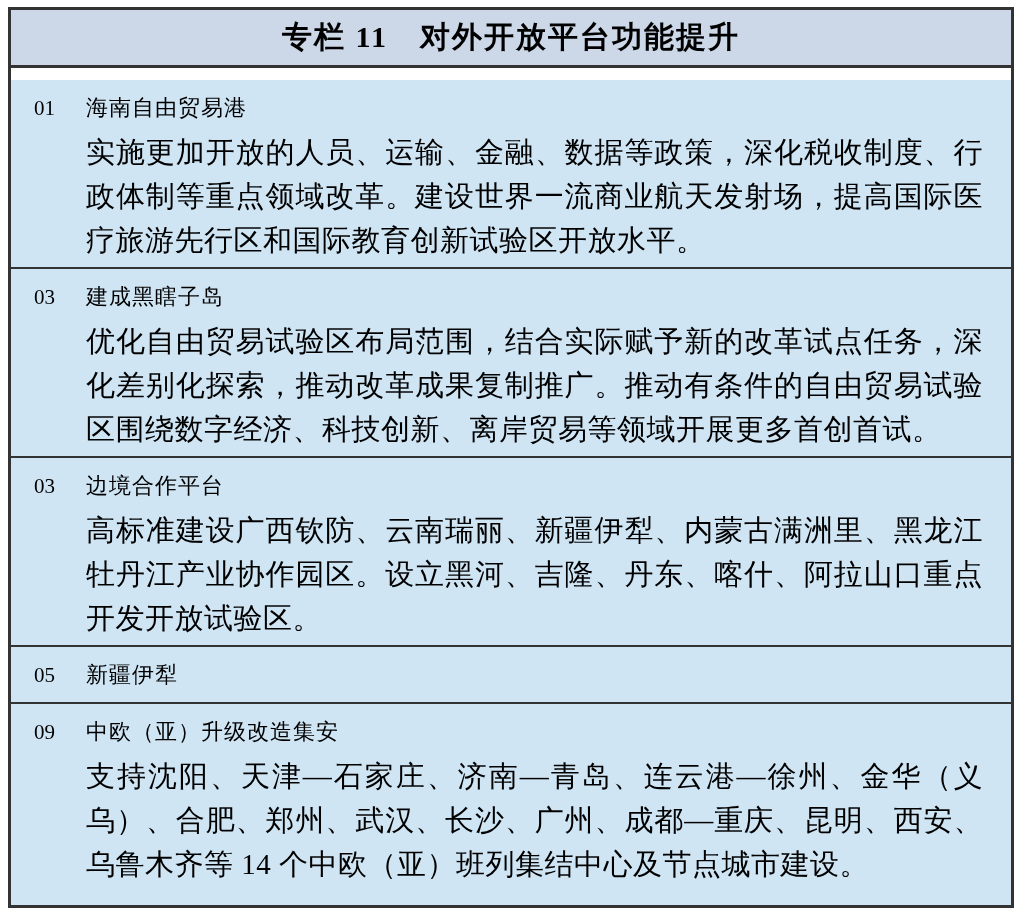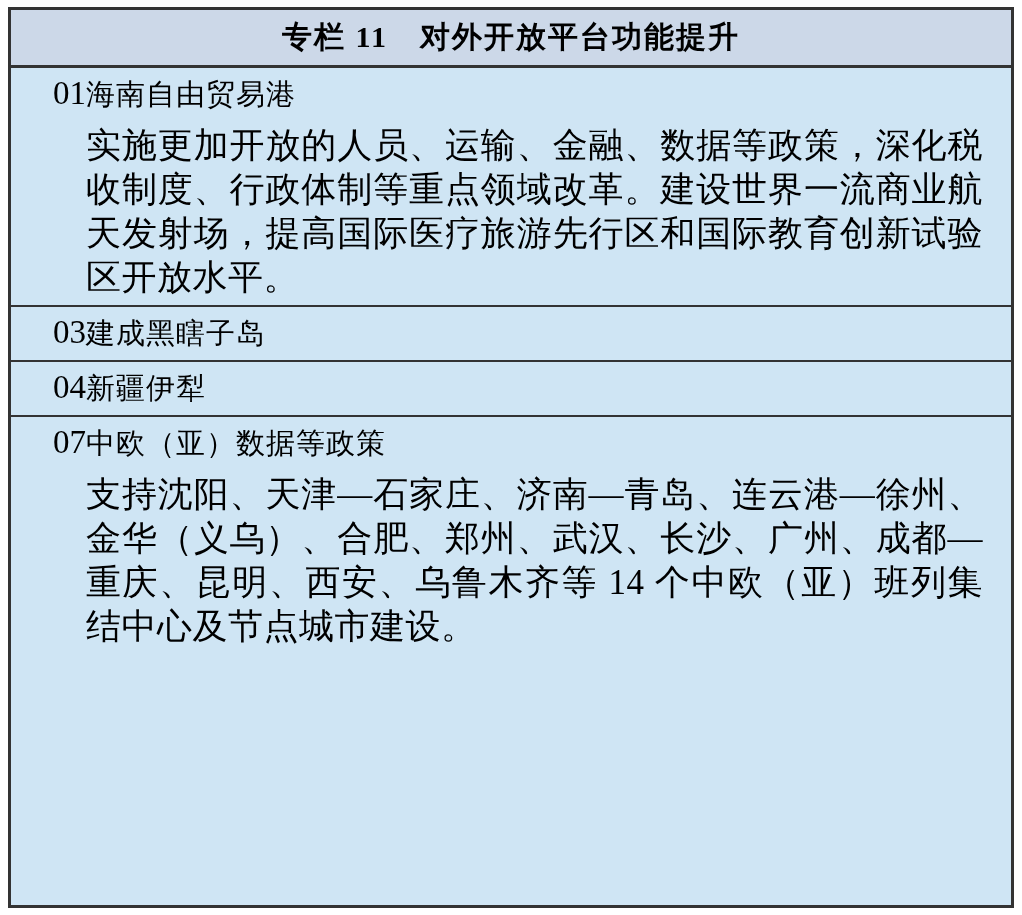"专栏 11 对外开放平台功能提升" .box { gap: none -> 12px }
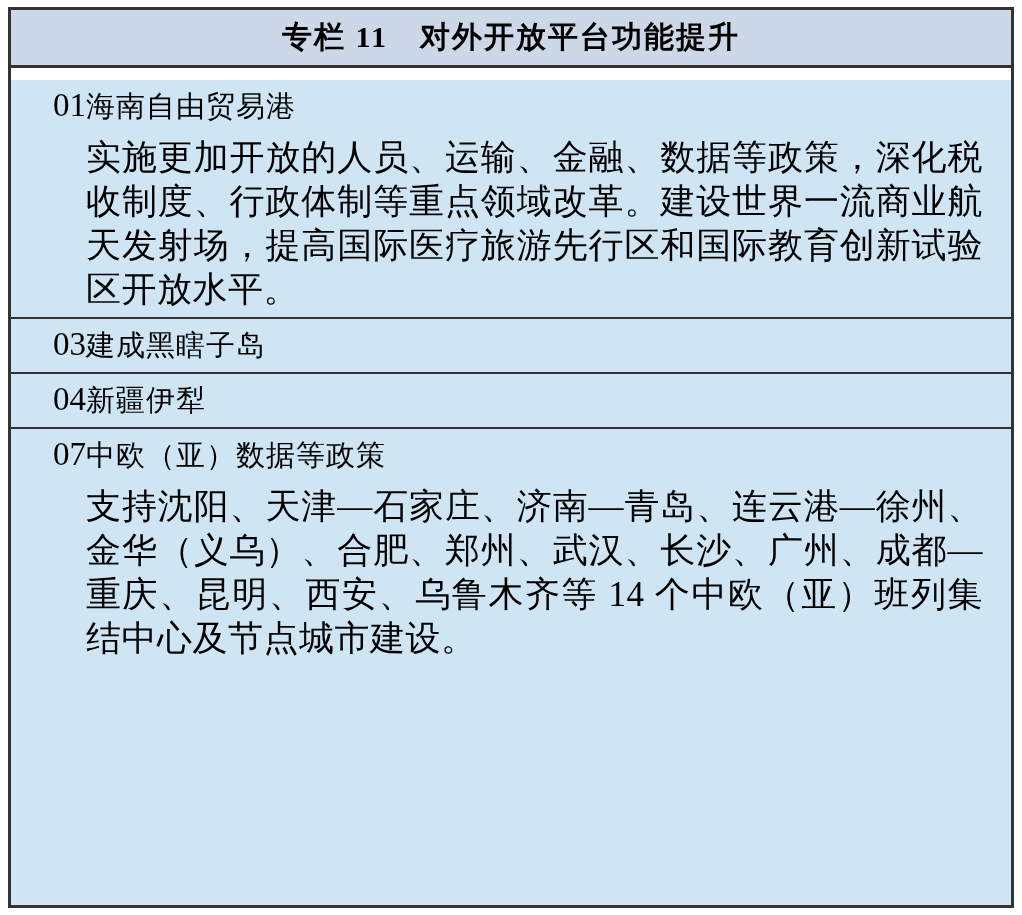"01" .sec-num { font-size: 33px -> 21px; text-align: right -> none }
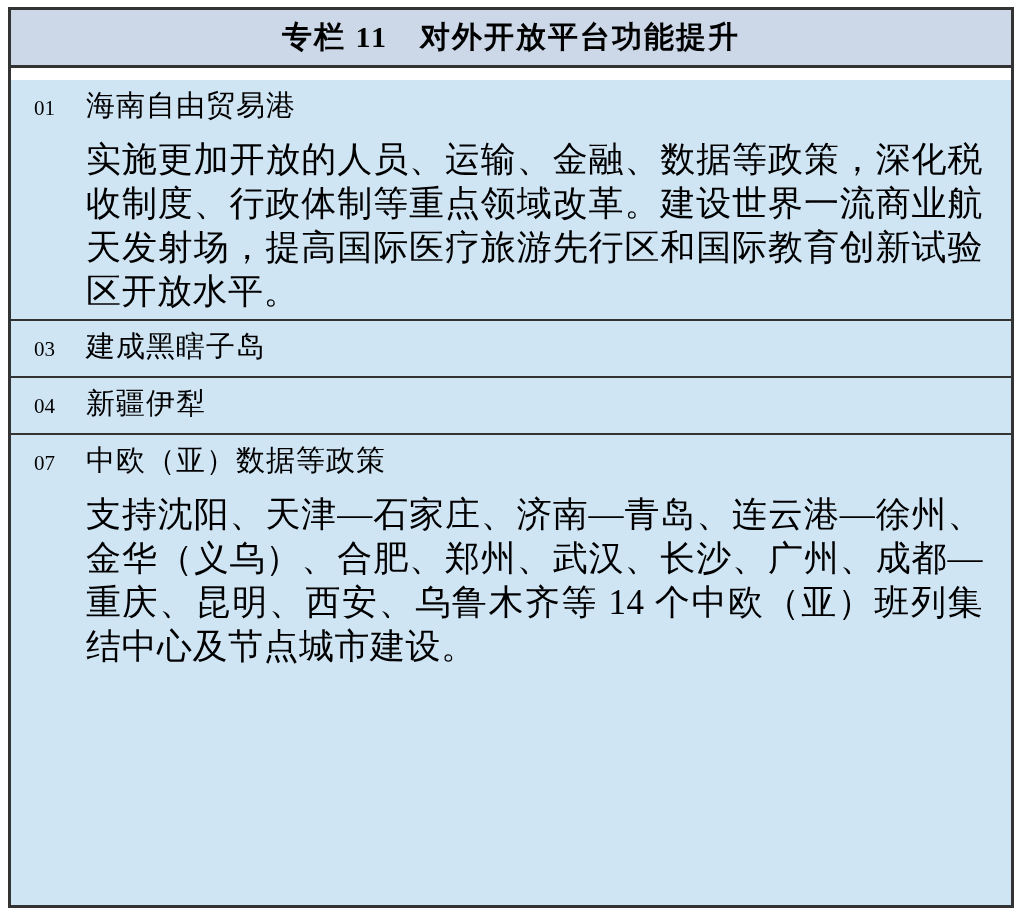"海南自由贸易港" .sec-title { font-size: 29px -> 22px }
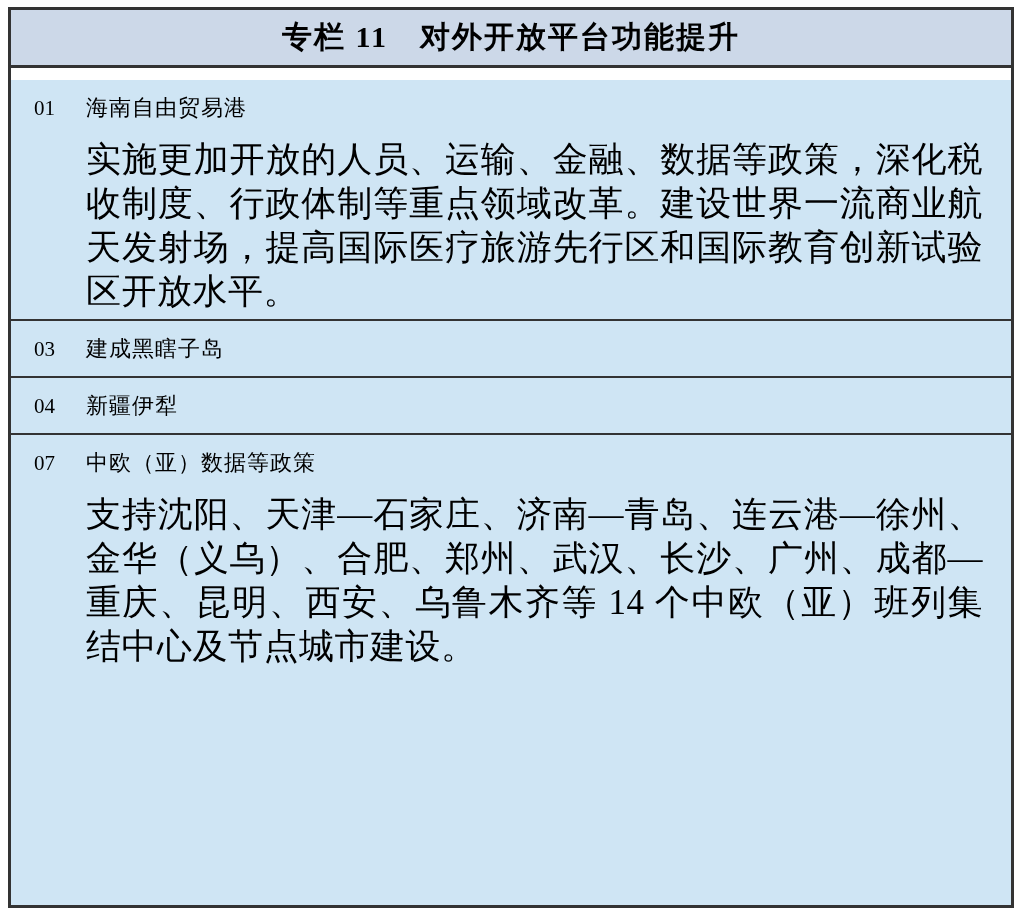"实施更加开放的人员、运输、金融、数据等政策，深化税收制度、行政体制等重点领域改革" .sec-body { font-size: 35px -> 29px; margin: 8px 0 0 52px -> 0 0 0 52px }
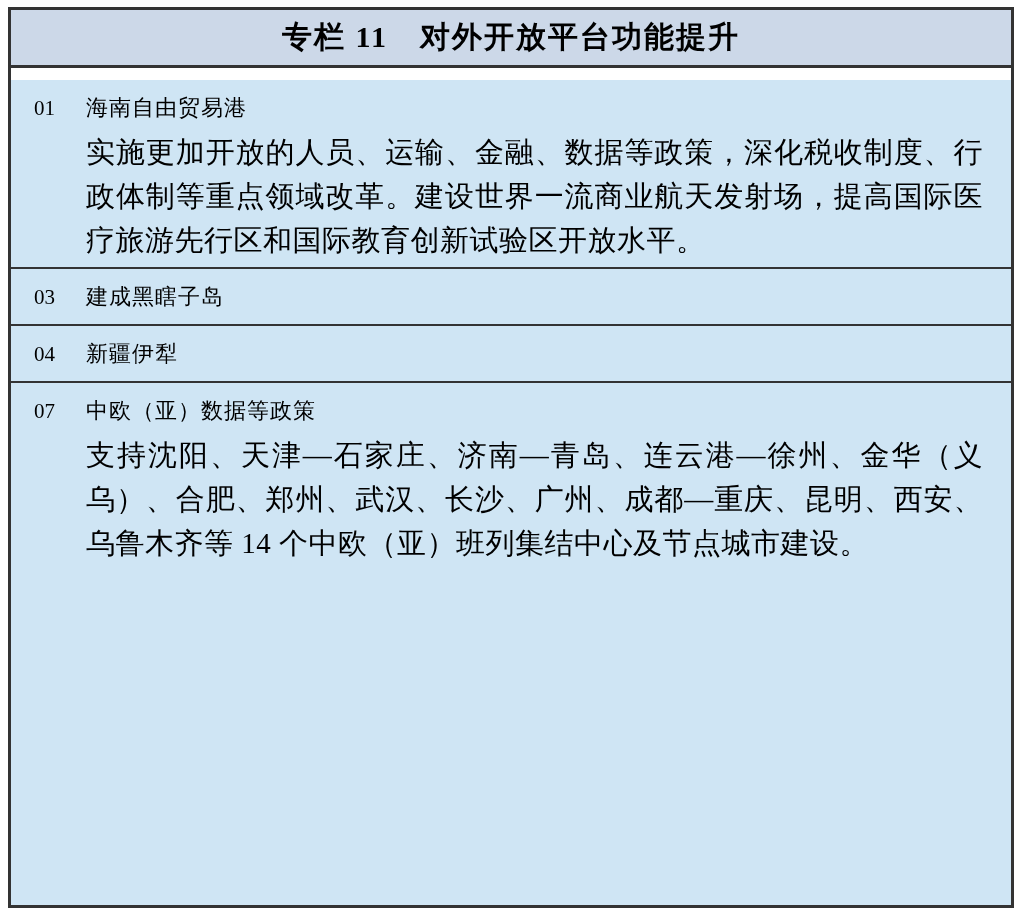"优化自由贸易试验区布局范围，结合实际赋予新的改革试点任务，深化差别化探索，推动改" p.sec-body { html: none -> <p>优化自由贸易试验区布局范围，结合实际赋予新的改革试点任务，深化差别化探索，推动改革成果复制推广。推动有条件的自由贸易试验区围绕数字经济、科技创新、离岸贸易等领域开展更多首创首试。</p> }
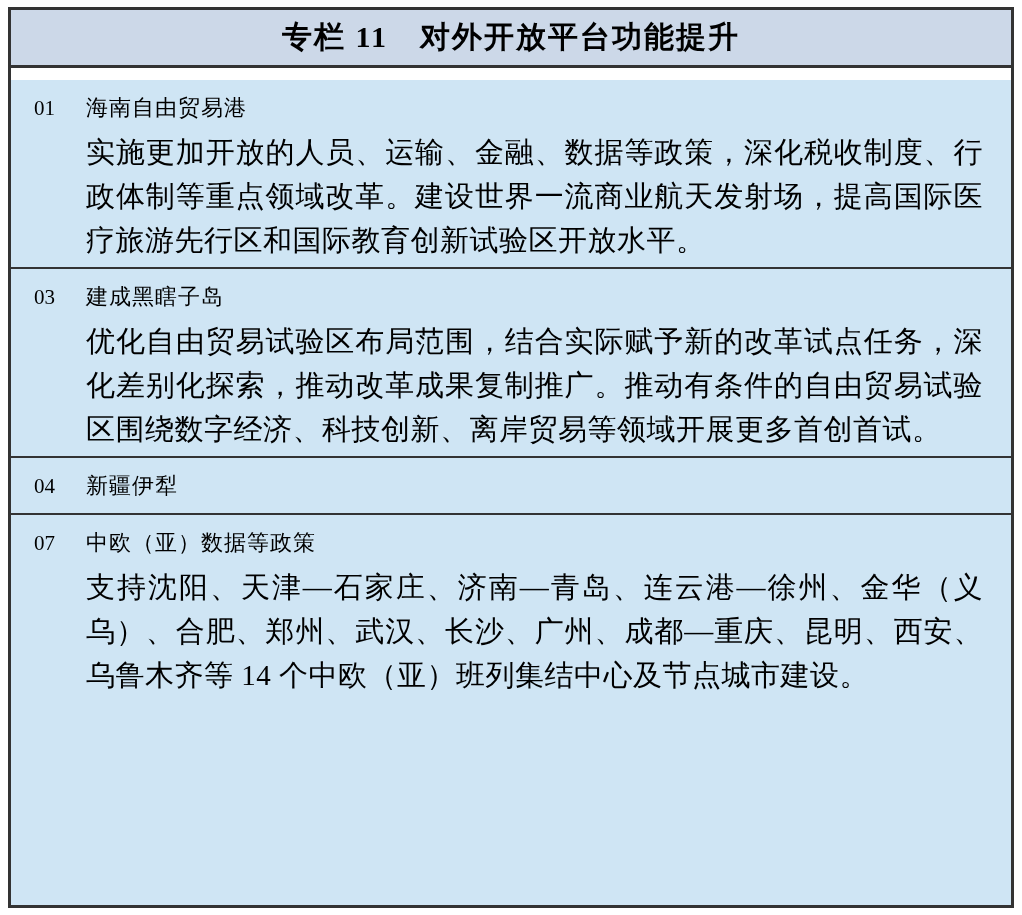"03 边境合作平台" div.section { html: none -> <div> <div> <span>03</span><span>边境合作平台</span> </div> <p>高标准建设广西钦防、云南瑞丽、新疆伊犁、内蒙古满洲里、黑龙江牡丹江产业协作园区。设立黑河、吉隆、丹东、喀什、阿拉山口重点开发开放试验区。</p> </div> }
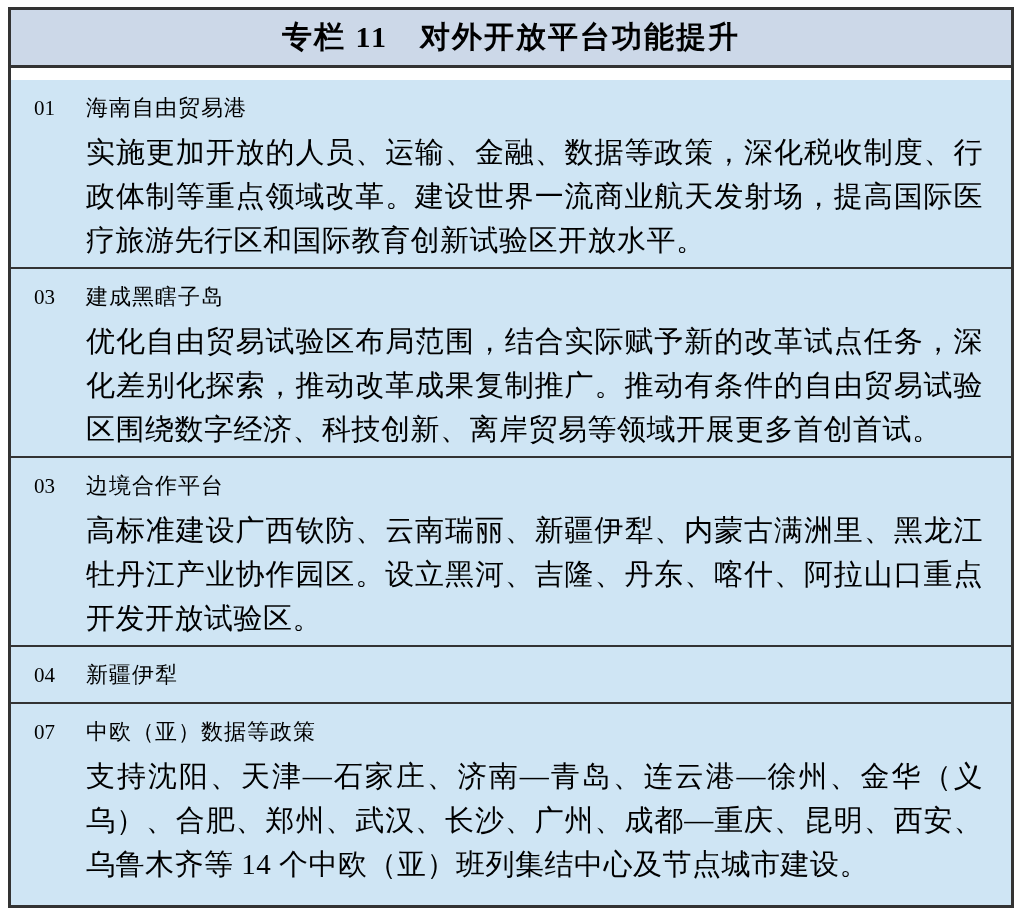"04" span.sec-num { text: 04 -> 05 }
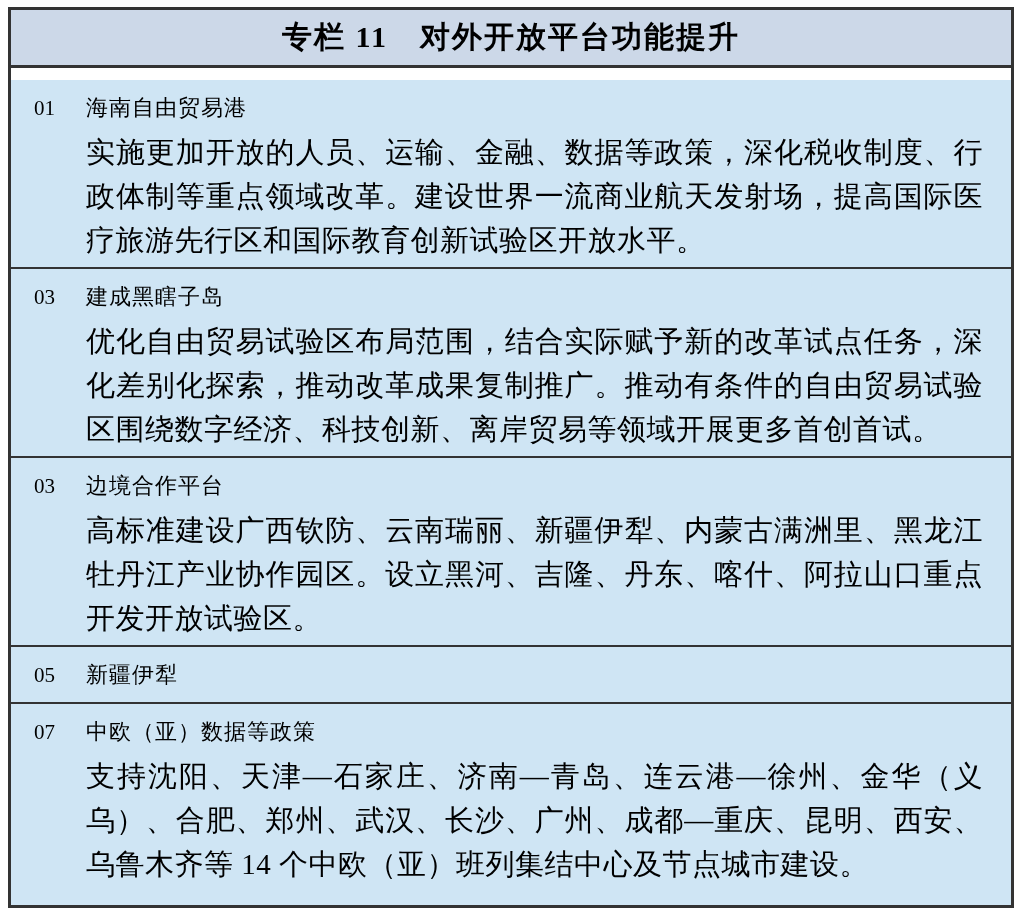"07" span.sec-num { text: 07 -> 09 }
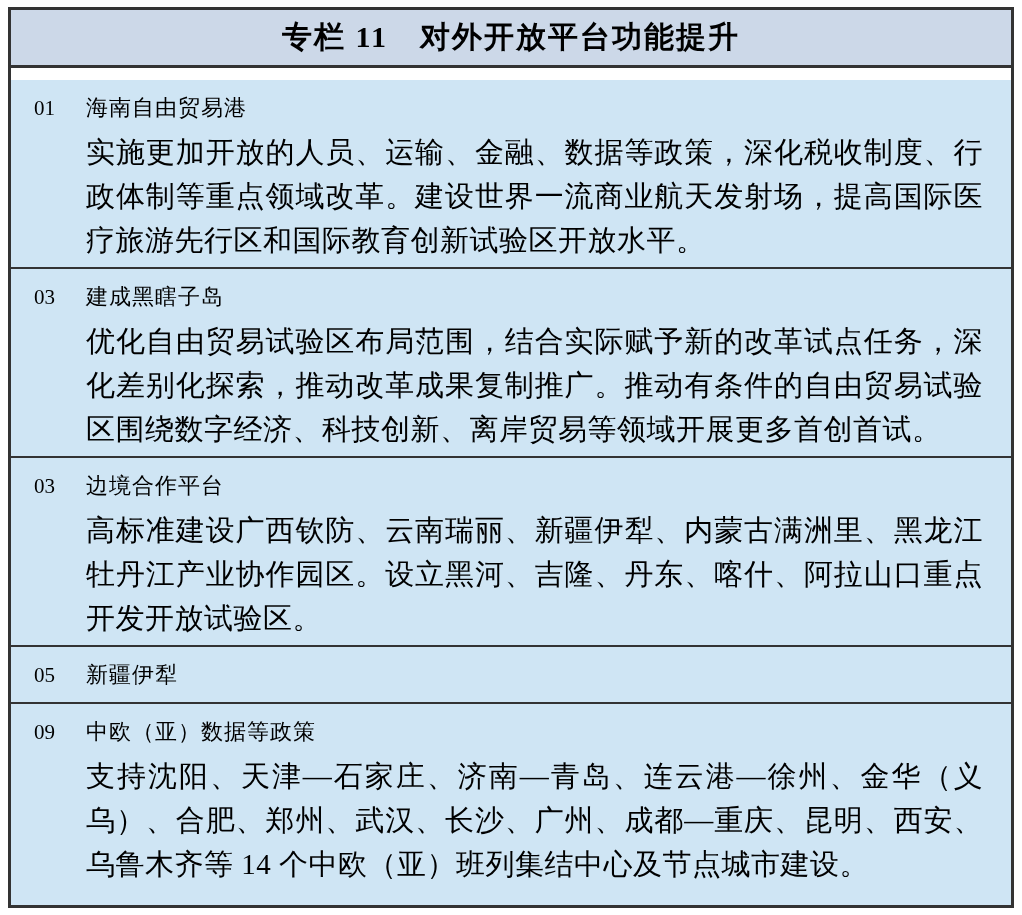"中欧（亚）数据等政策" span.sec-title { text: 数据等政策 -> 升级改造集安 }
